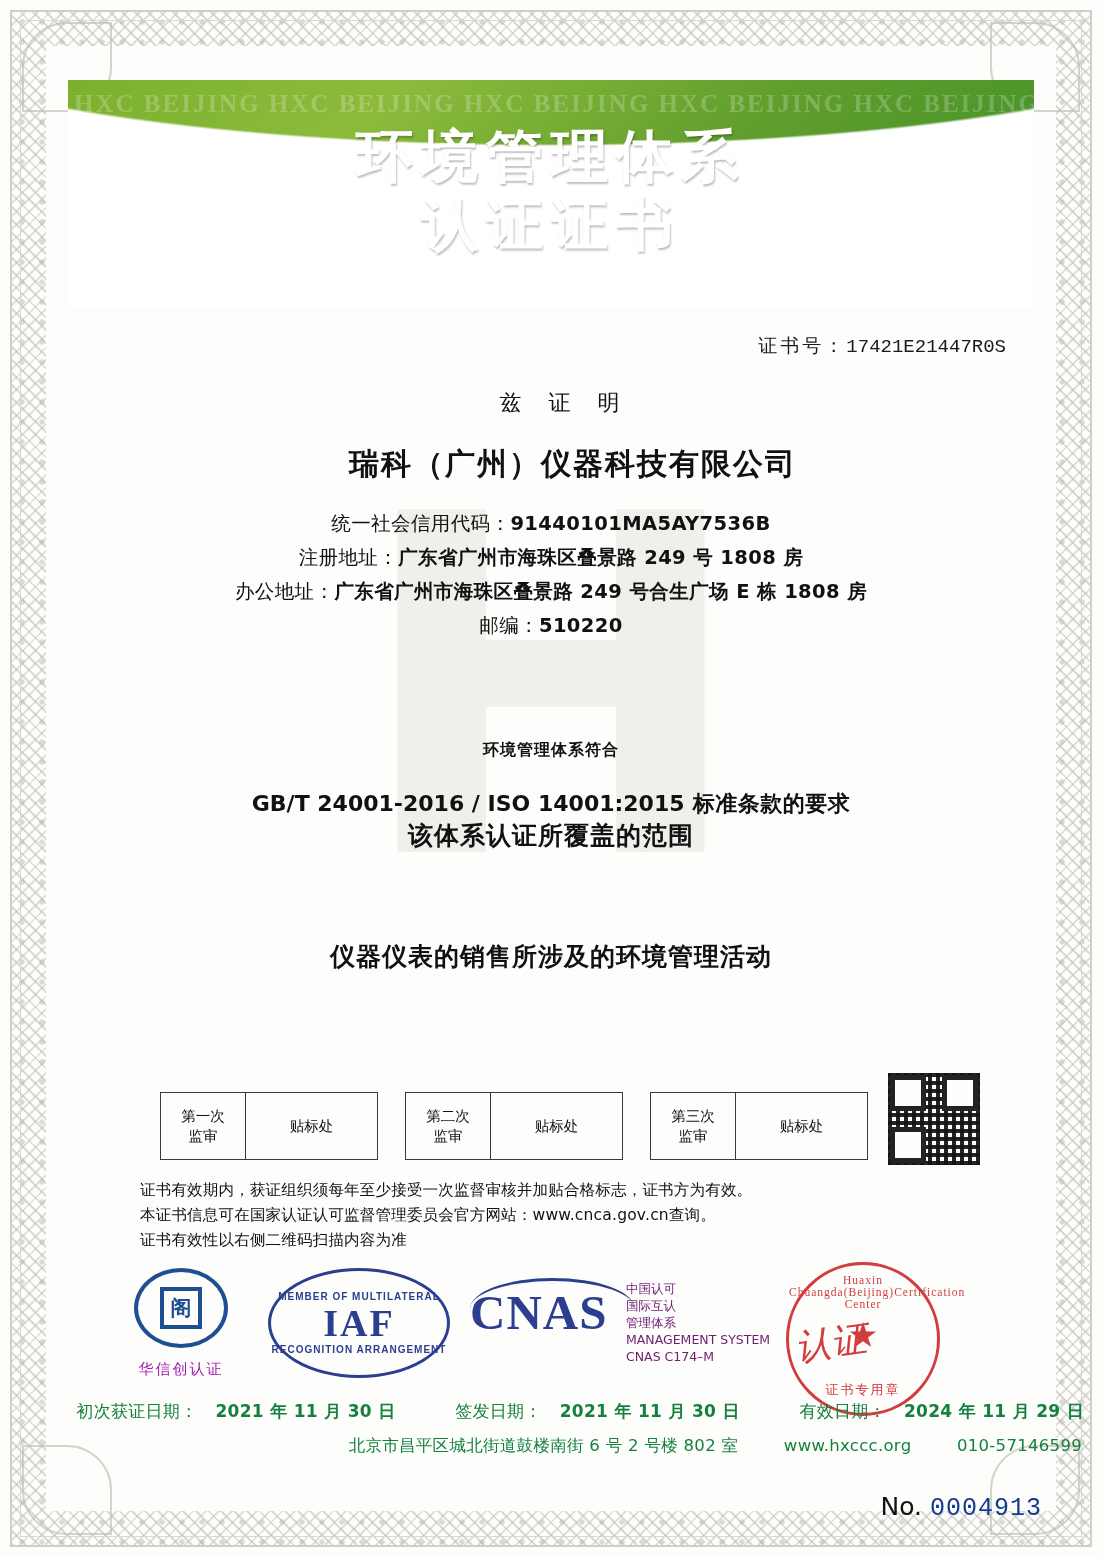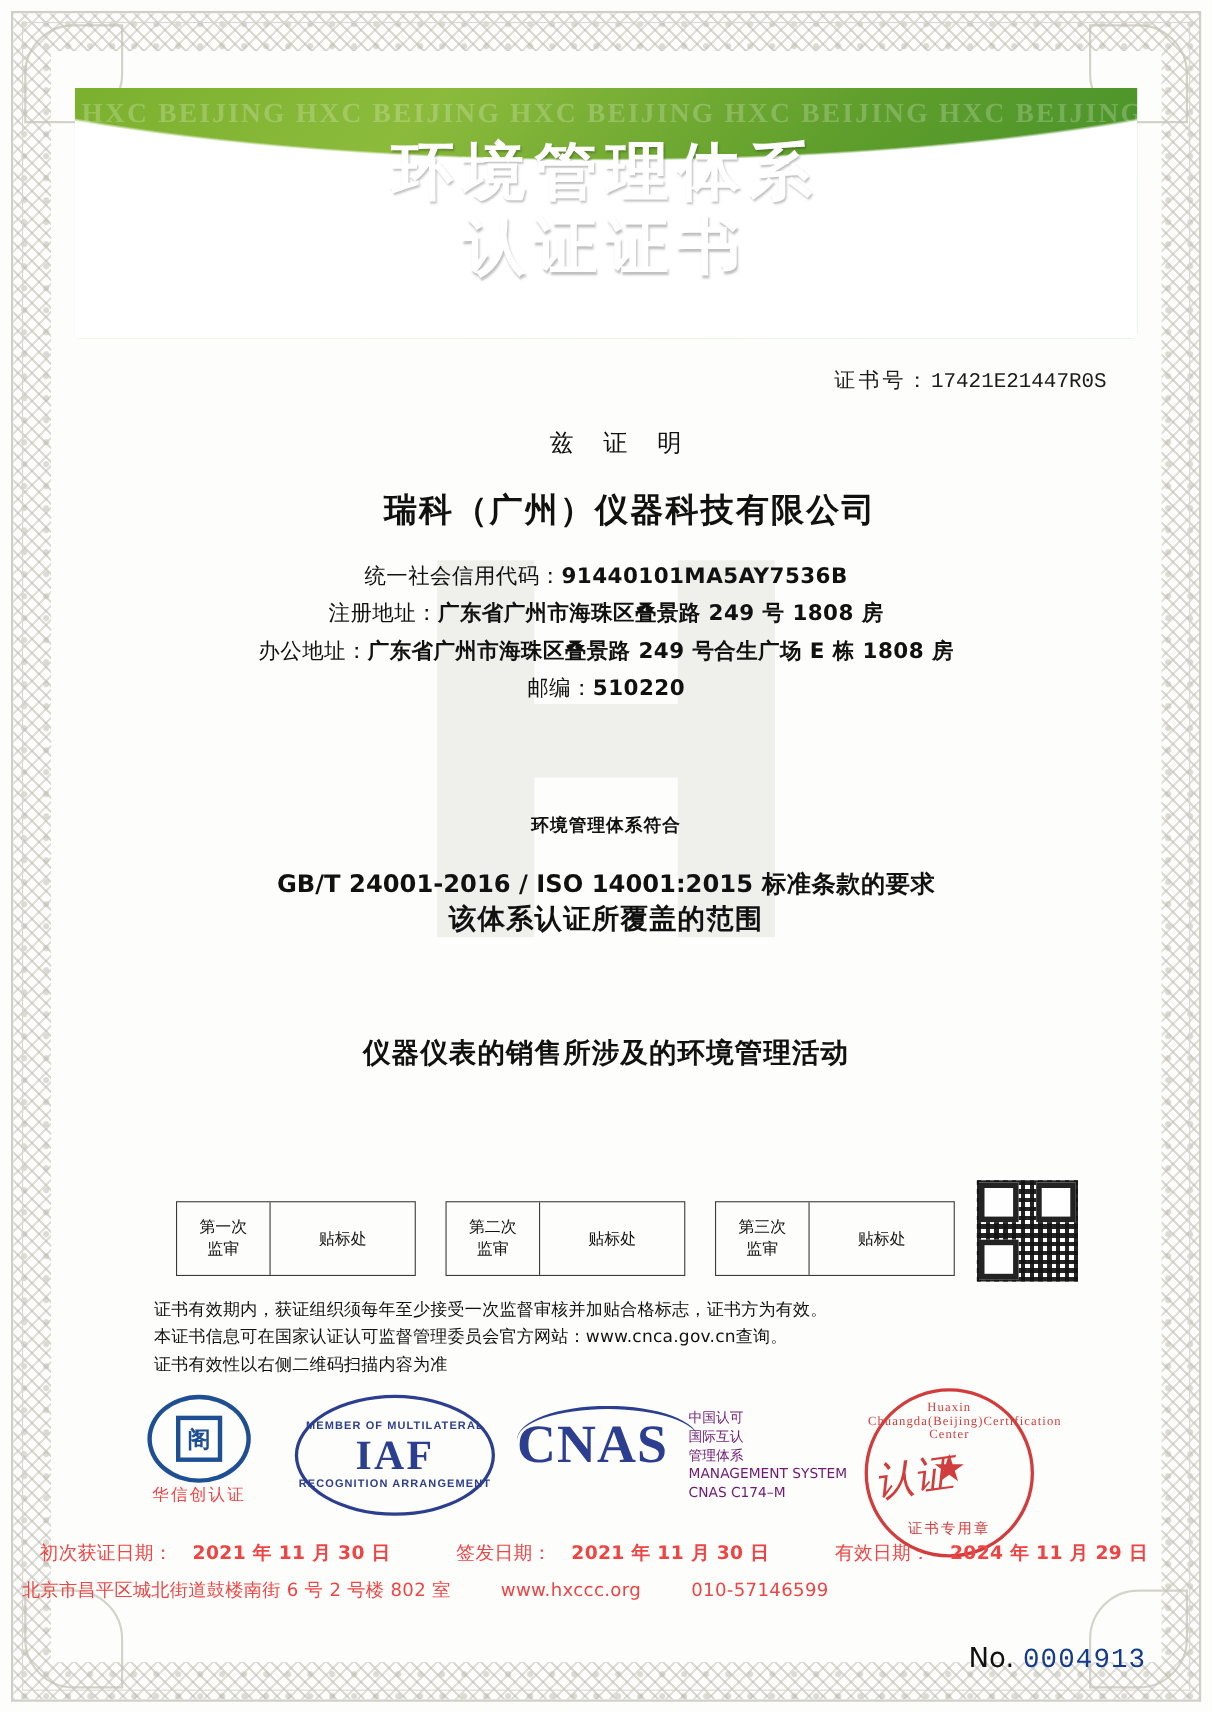"华信创认证" .logo-hx .cap { color: #ef4444 -> #a21caf; margin-top: 2px -> 12px }
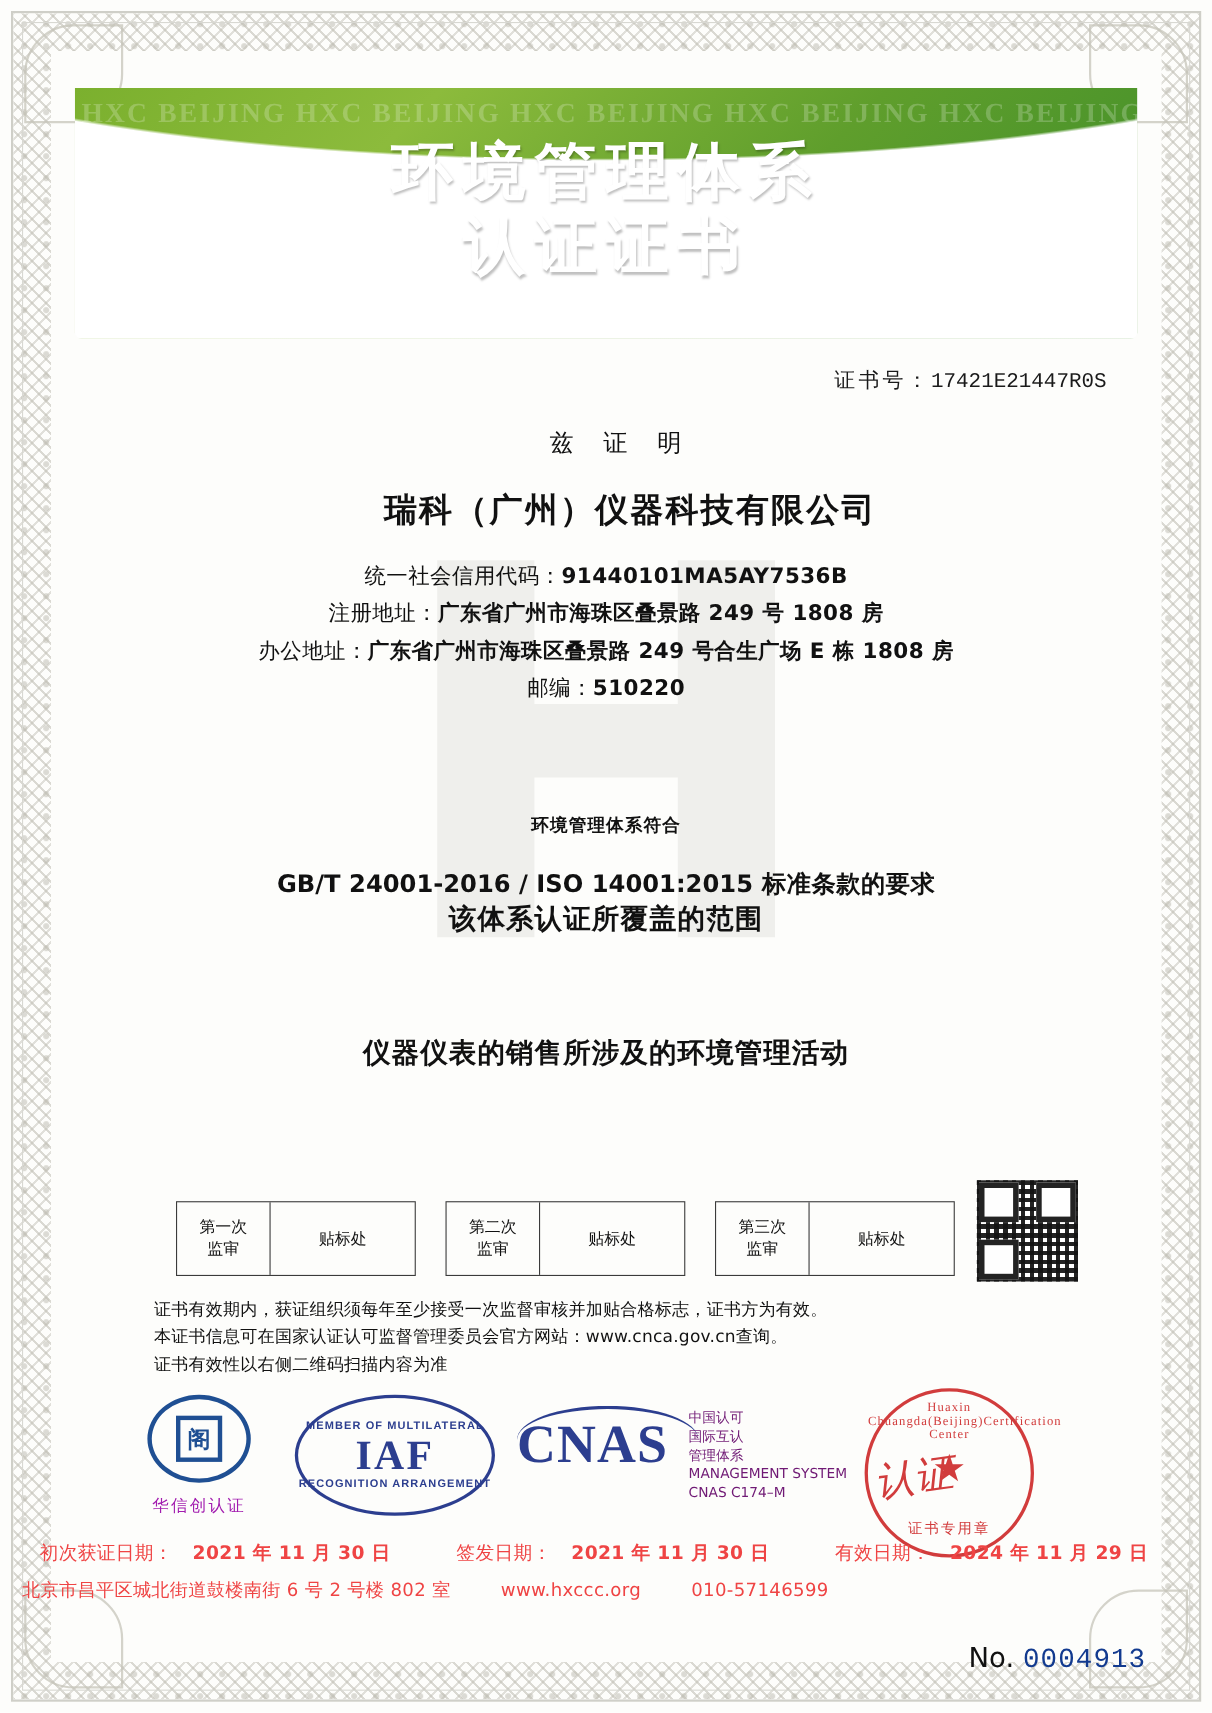"初次获证日期： 2021 年 11 月" .dates { color: #ef4444 -> #15803d; left: 0 -> 12px; text-align: left -> right }
